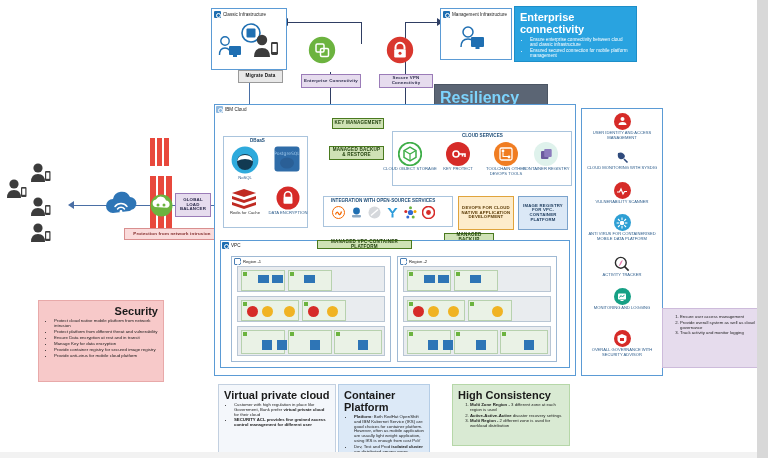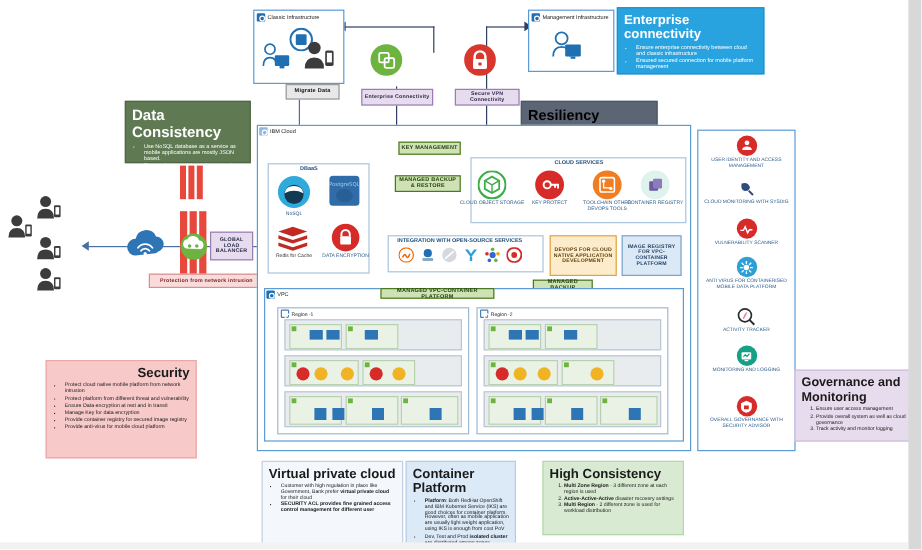"Data Consistency" div.note { html: <div> <span>Data Consistency</span> <ul> <li>Use NoSQL database as a service as mobile applications are mostly JSON based.</li> <li>Ensure data consistency by integrating in-memory caching and retry.</li> </ul> </div> -> none }
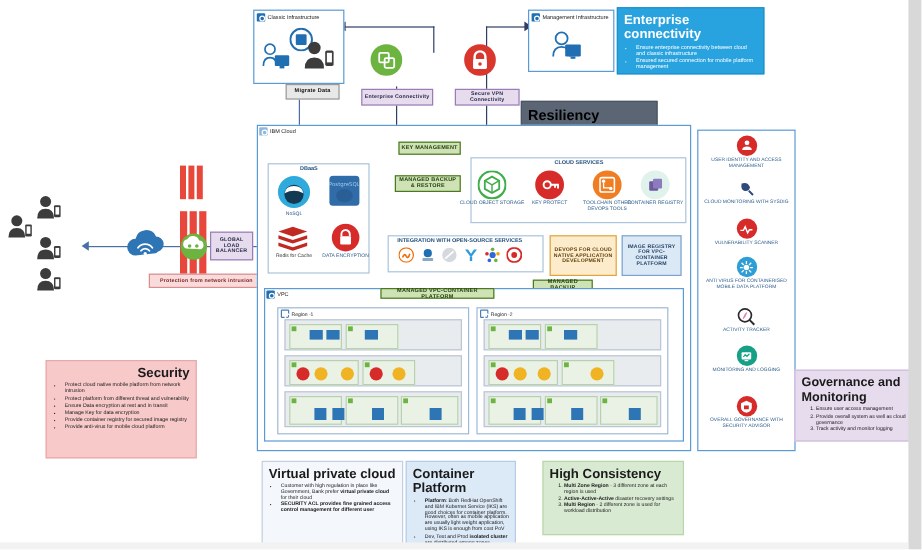"Resiliency" .note-slate .nt { color: #000000 -> #7dd3fc; font-size: 12px -> 16px }
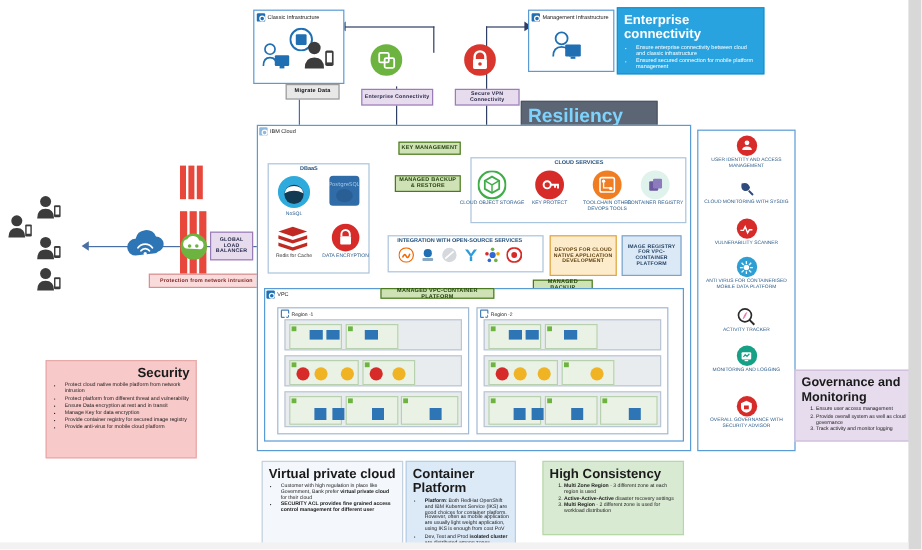"Governance and Monitoring" span.nt { html: <span>Governance and Monitoring</span> -> none }
